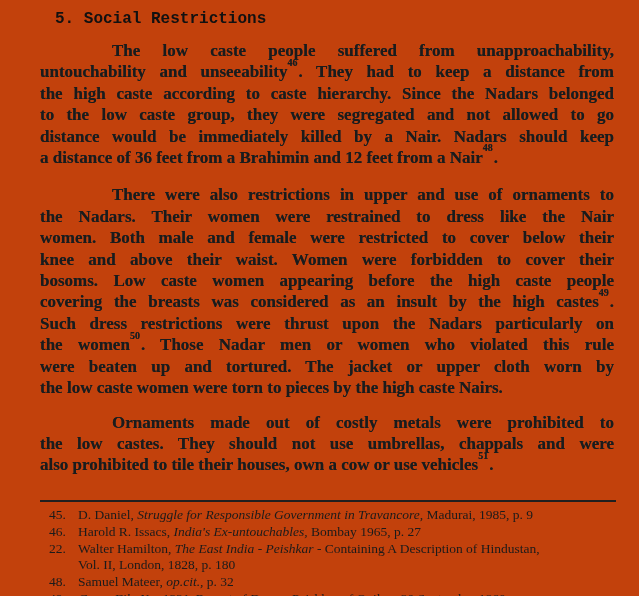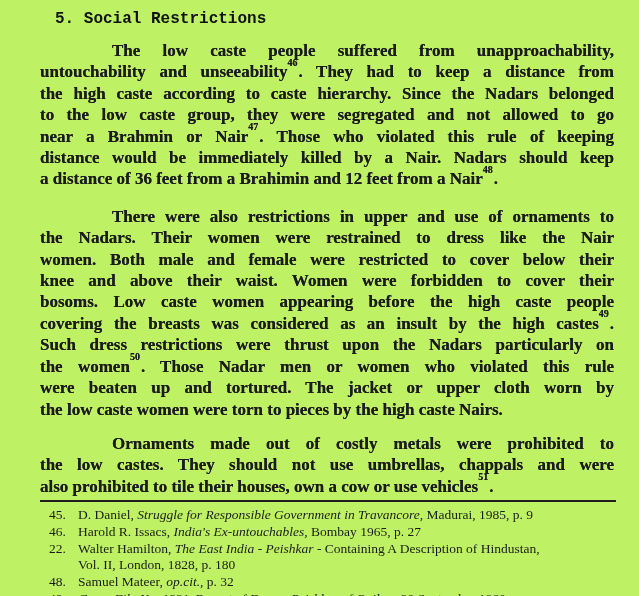"5. Social Restrictions" .page { background: #bef264 -> #c2410c }
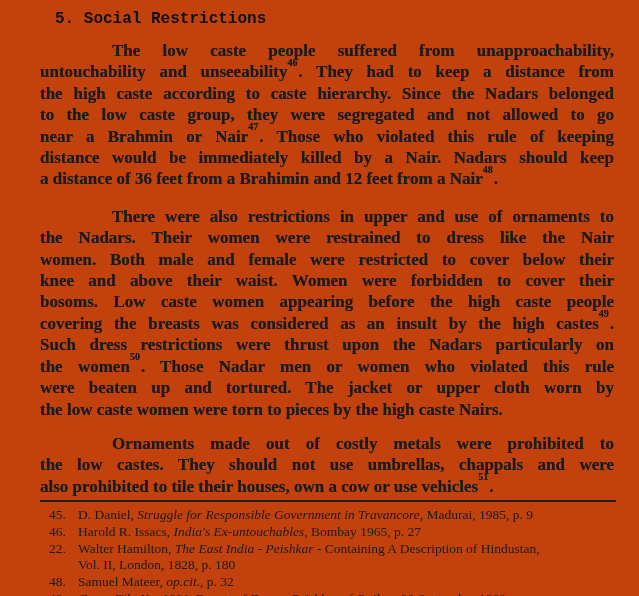"near a Brahmin or Nair47." div.line { html: <div>near a Brahmin or Nair<sup>47</sup>. Those who violated this rule of keeping</div> -> none }
